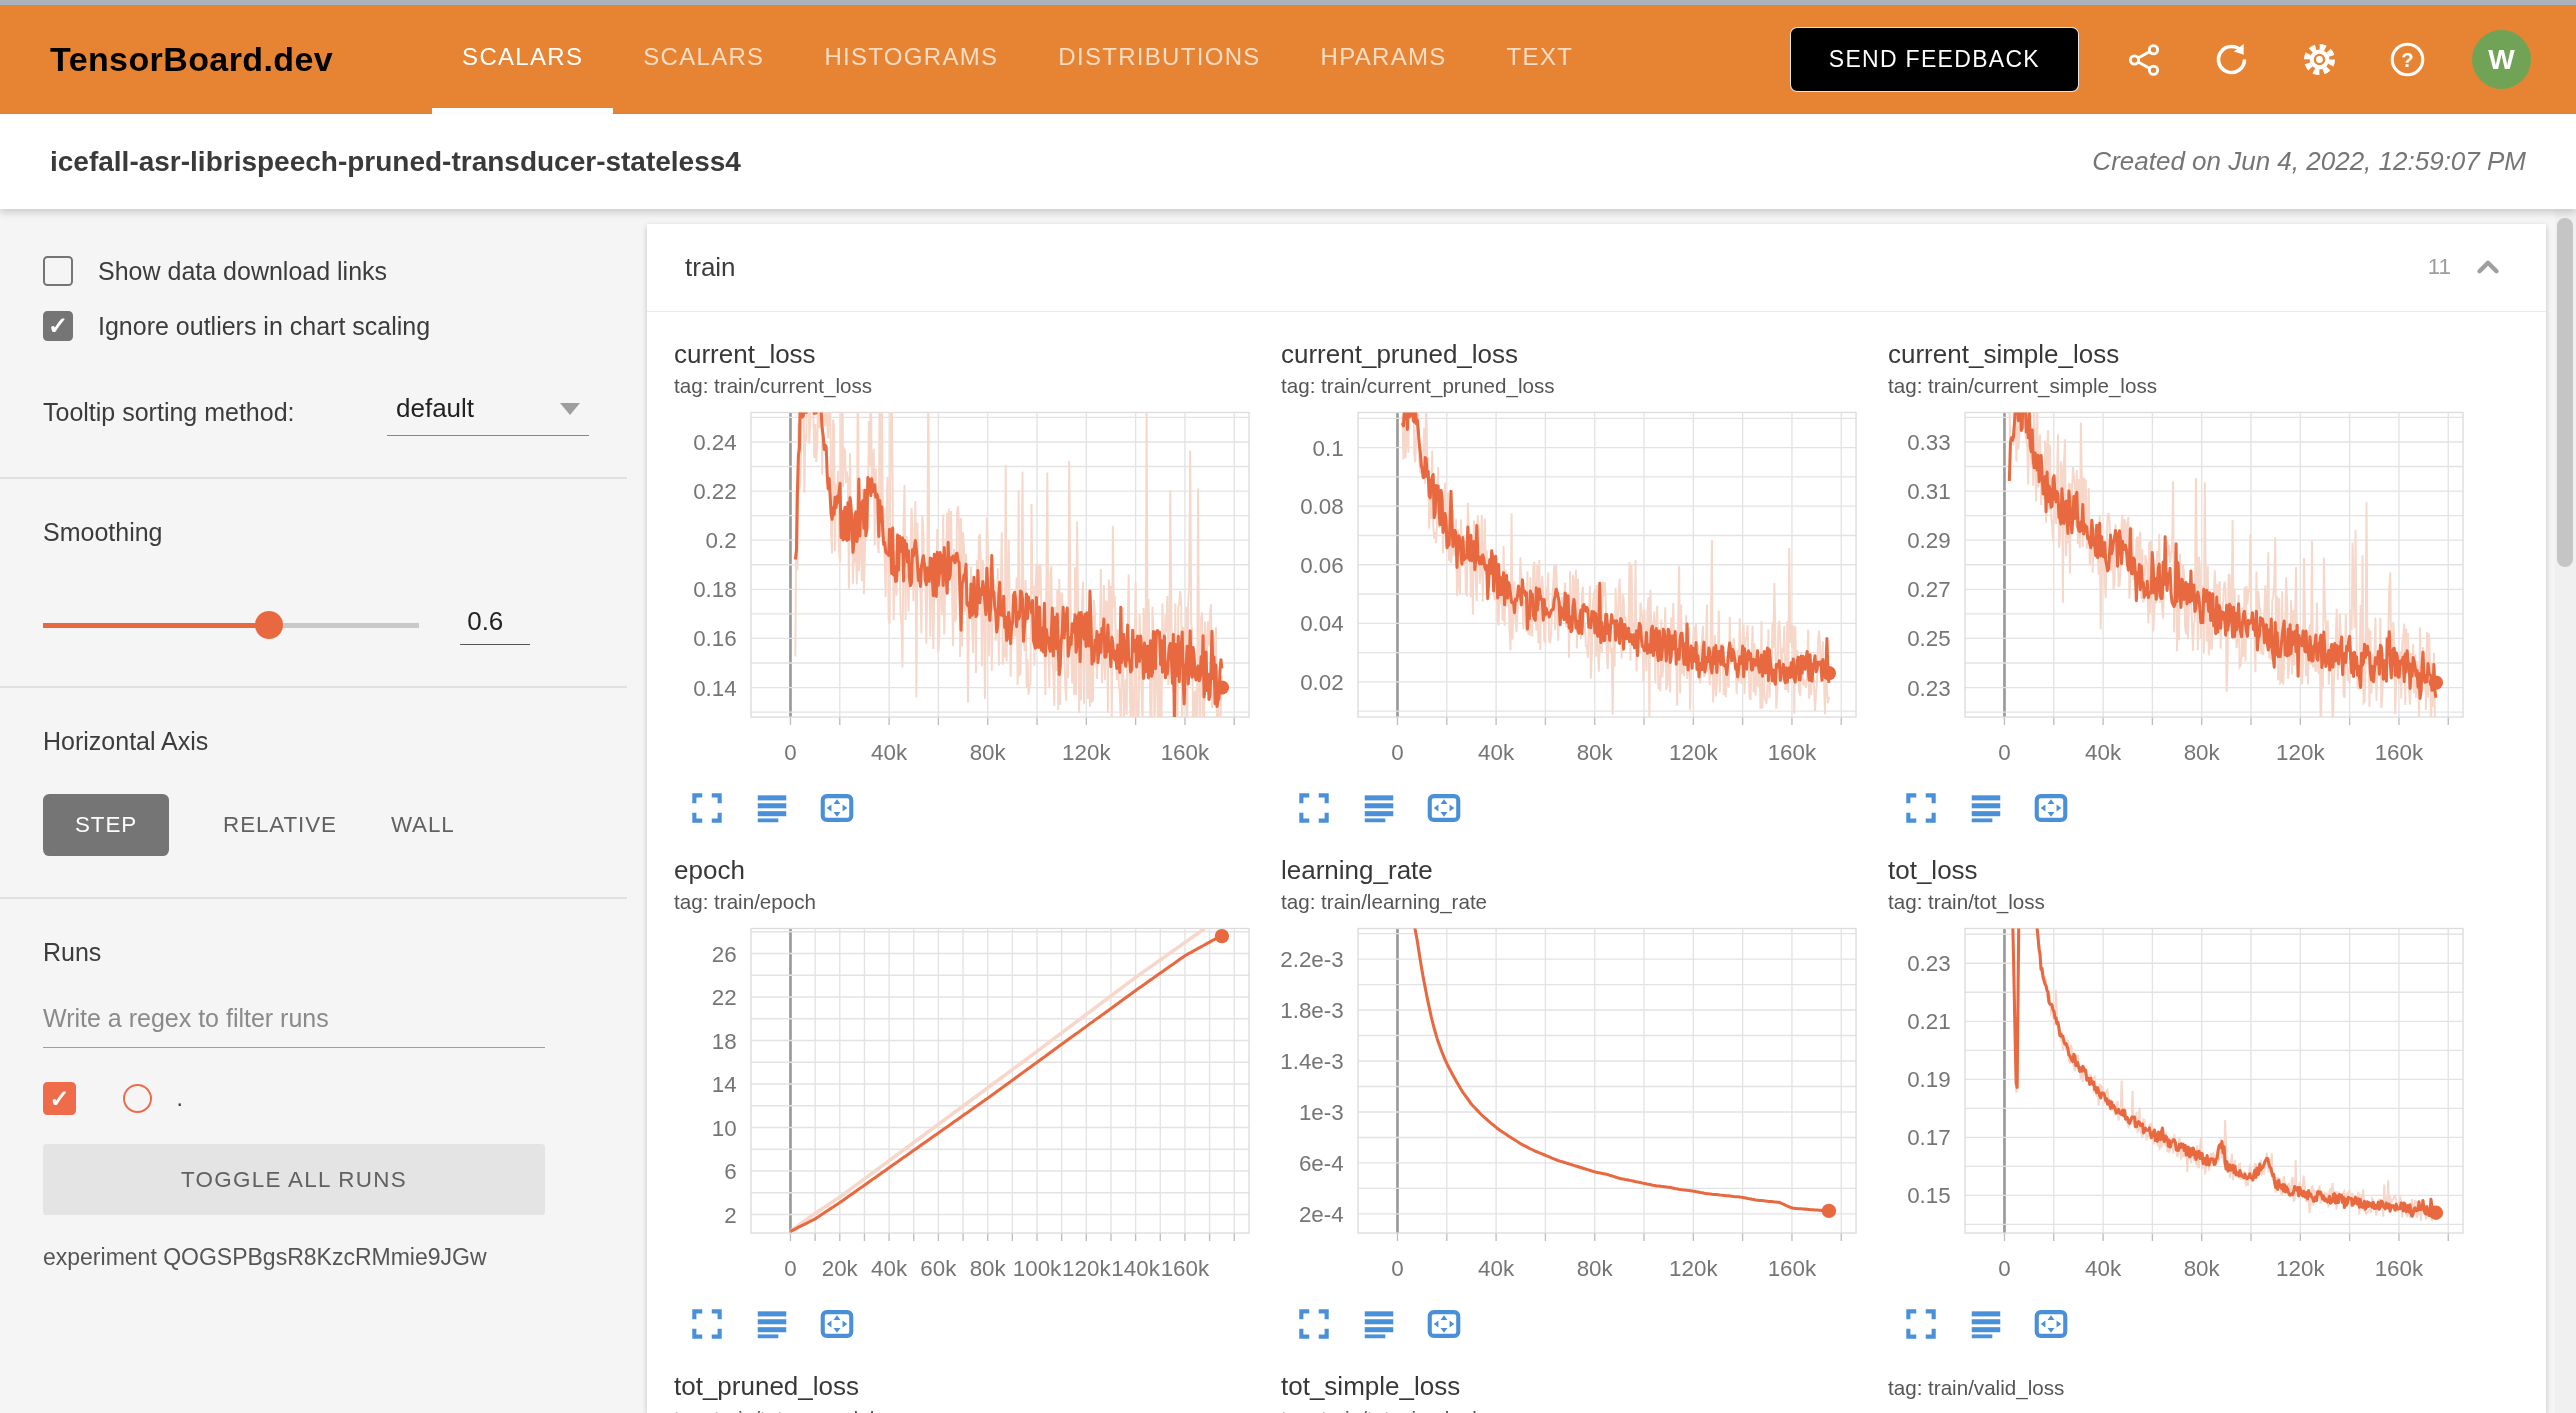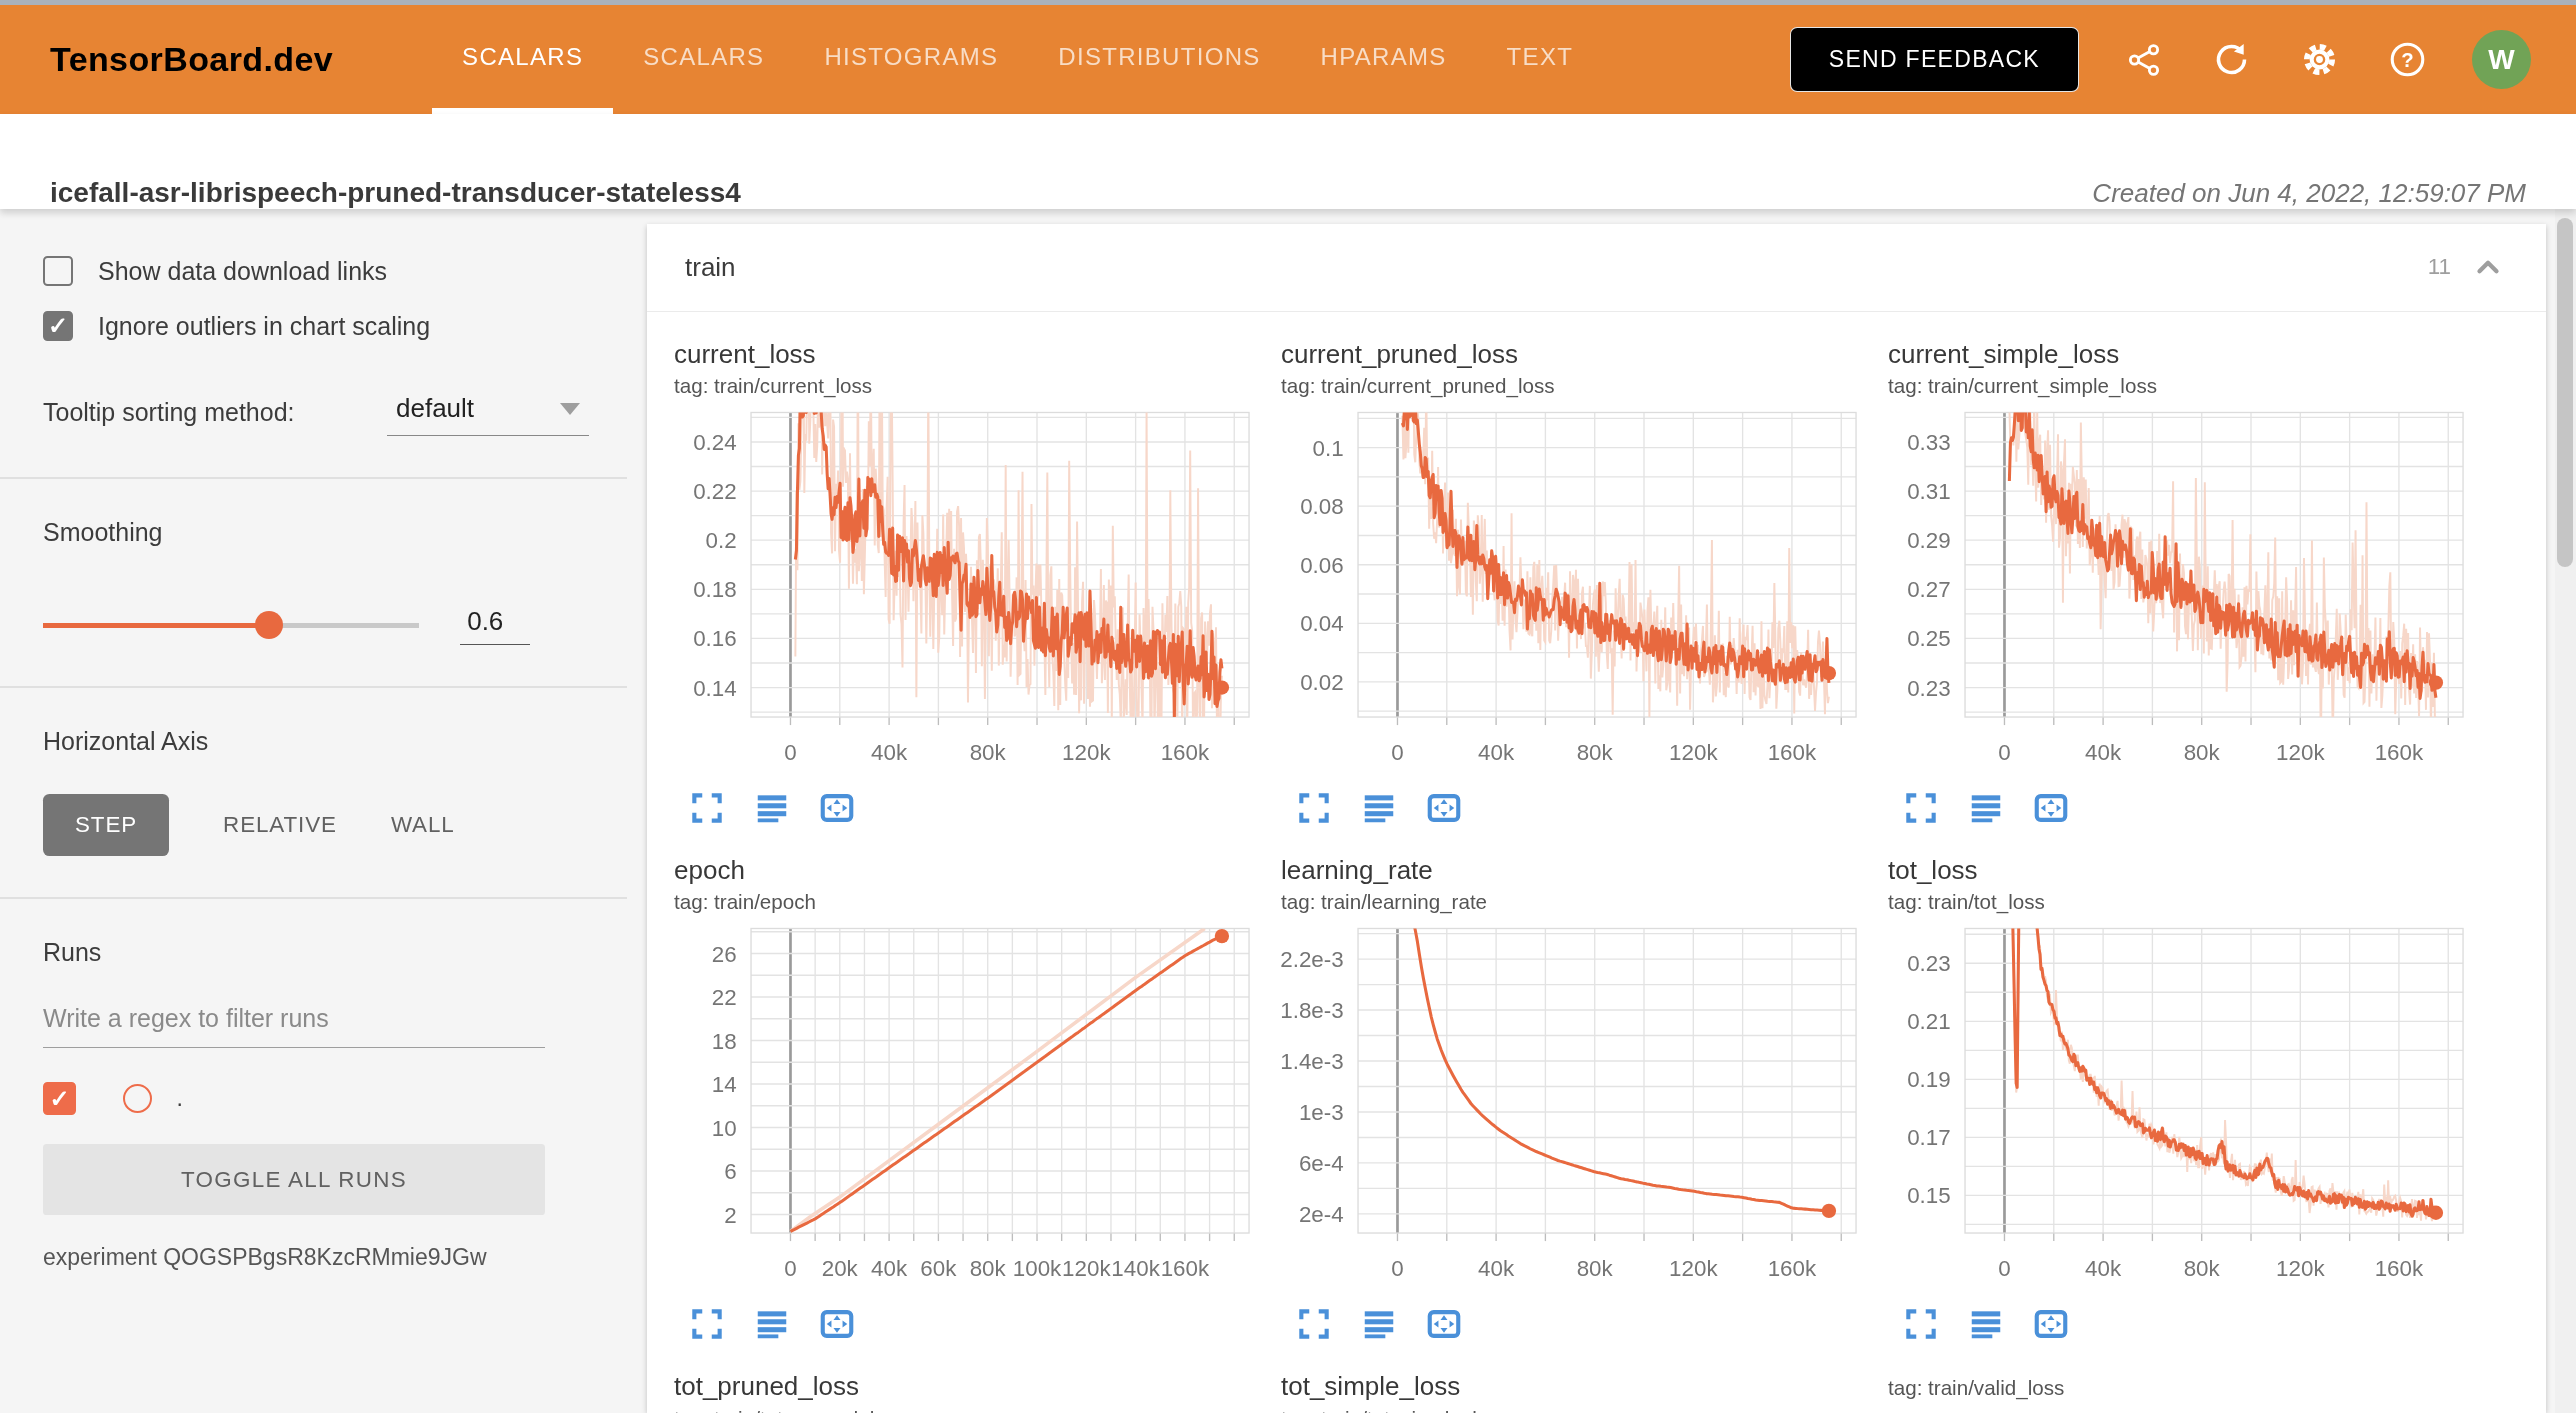"icefall-asr-librispeech-pruned-transduce" .exp-bar { align-items: flex-end -> center }
